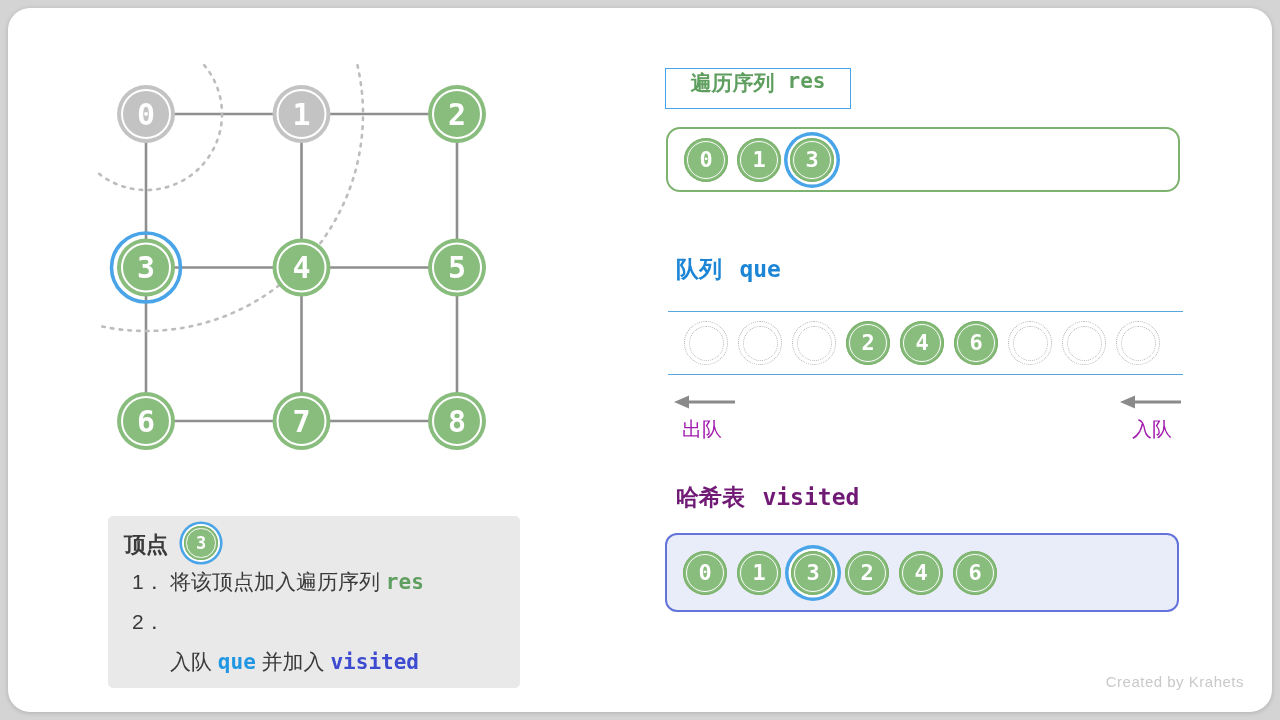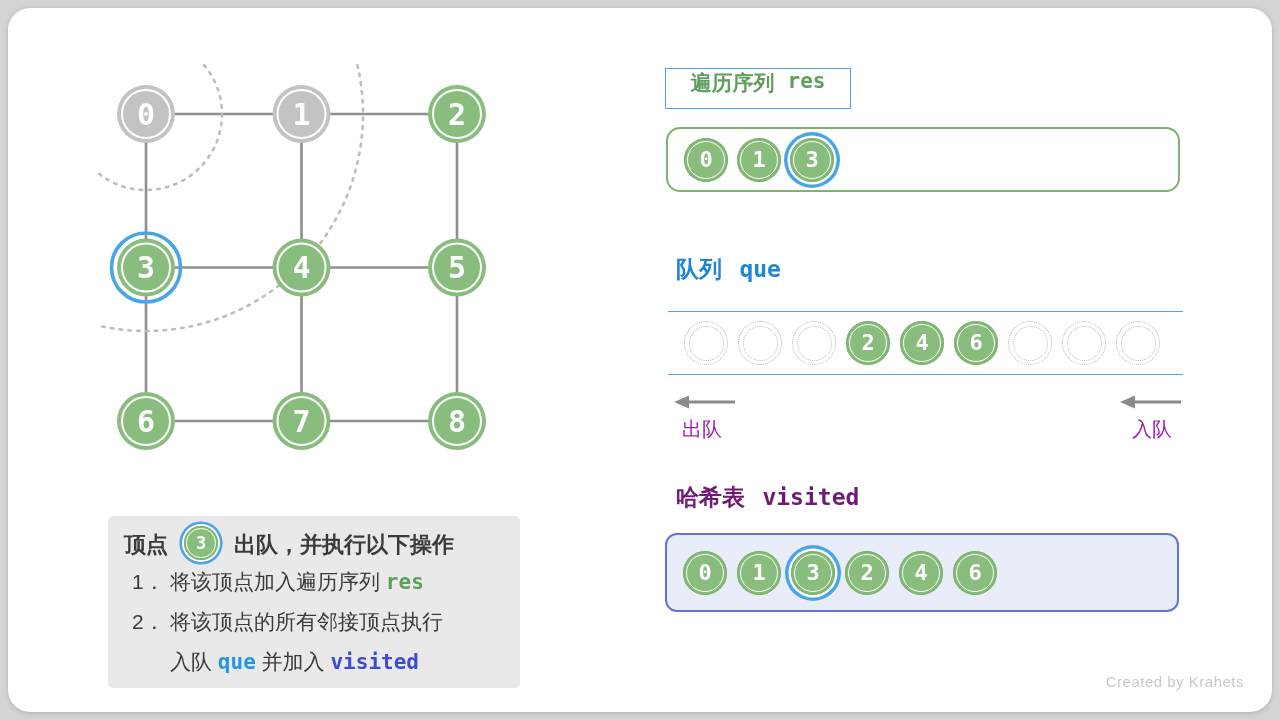"出队，并执行以下操作" span { html: <span>出队，并执行以下操作</span> -> none }
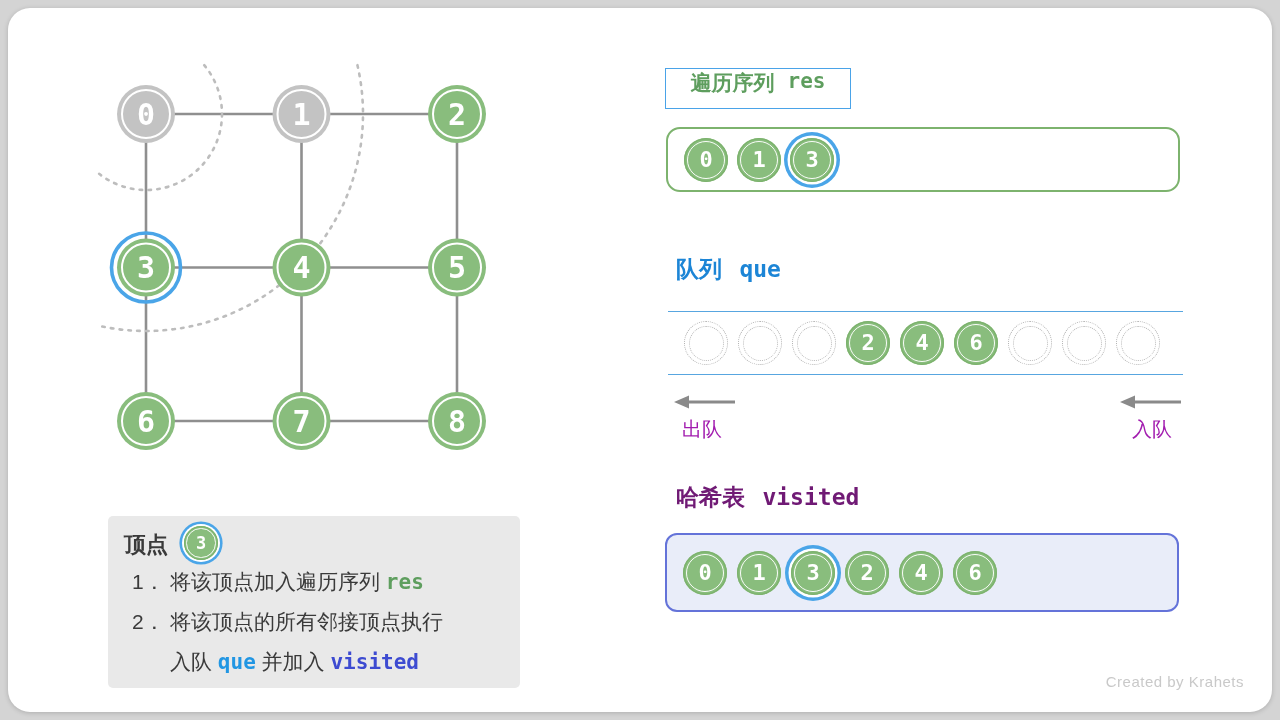"将该顶点的所有邻接顶点执行" span { html: <span><span>将该顶点的所有邻接顶点执行</span></span> -> none }
